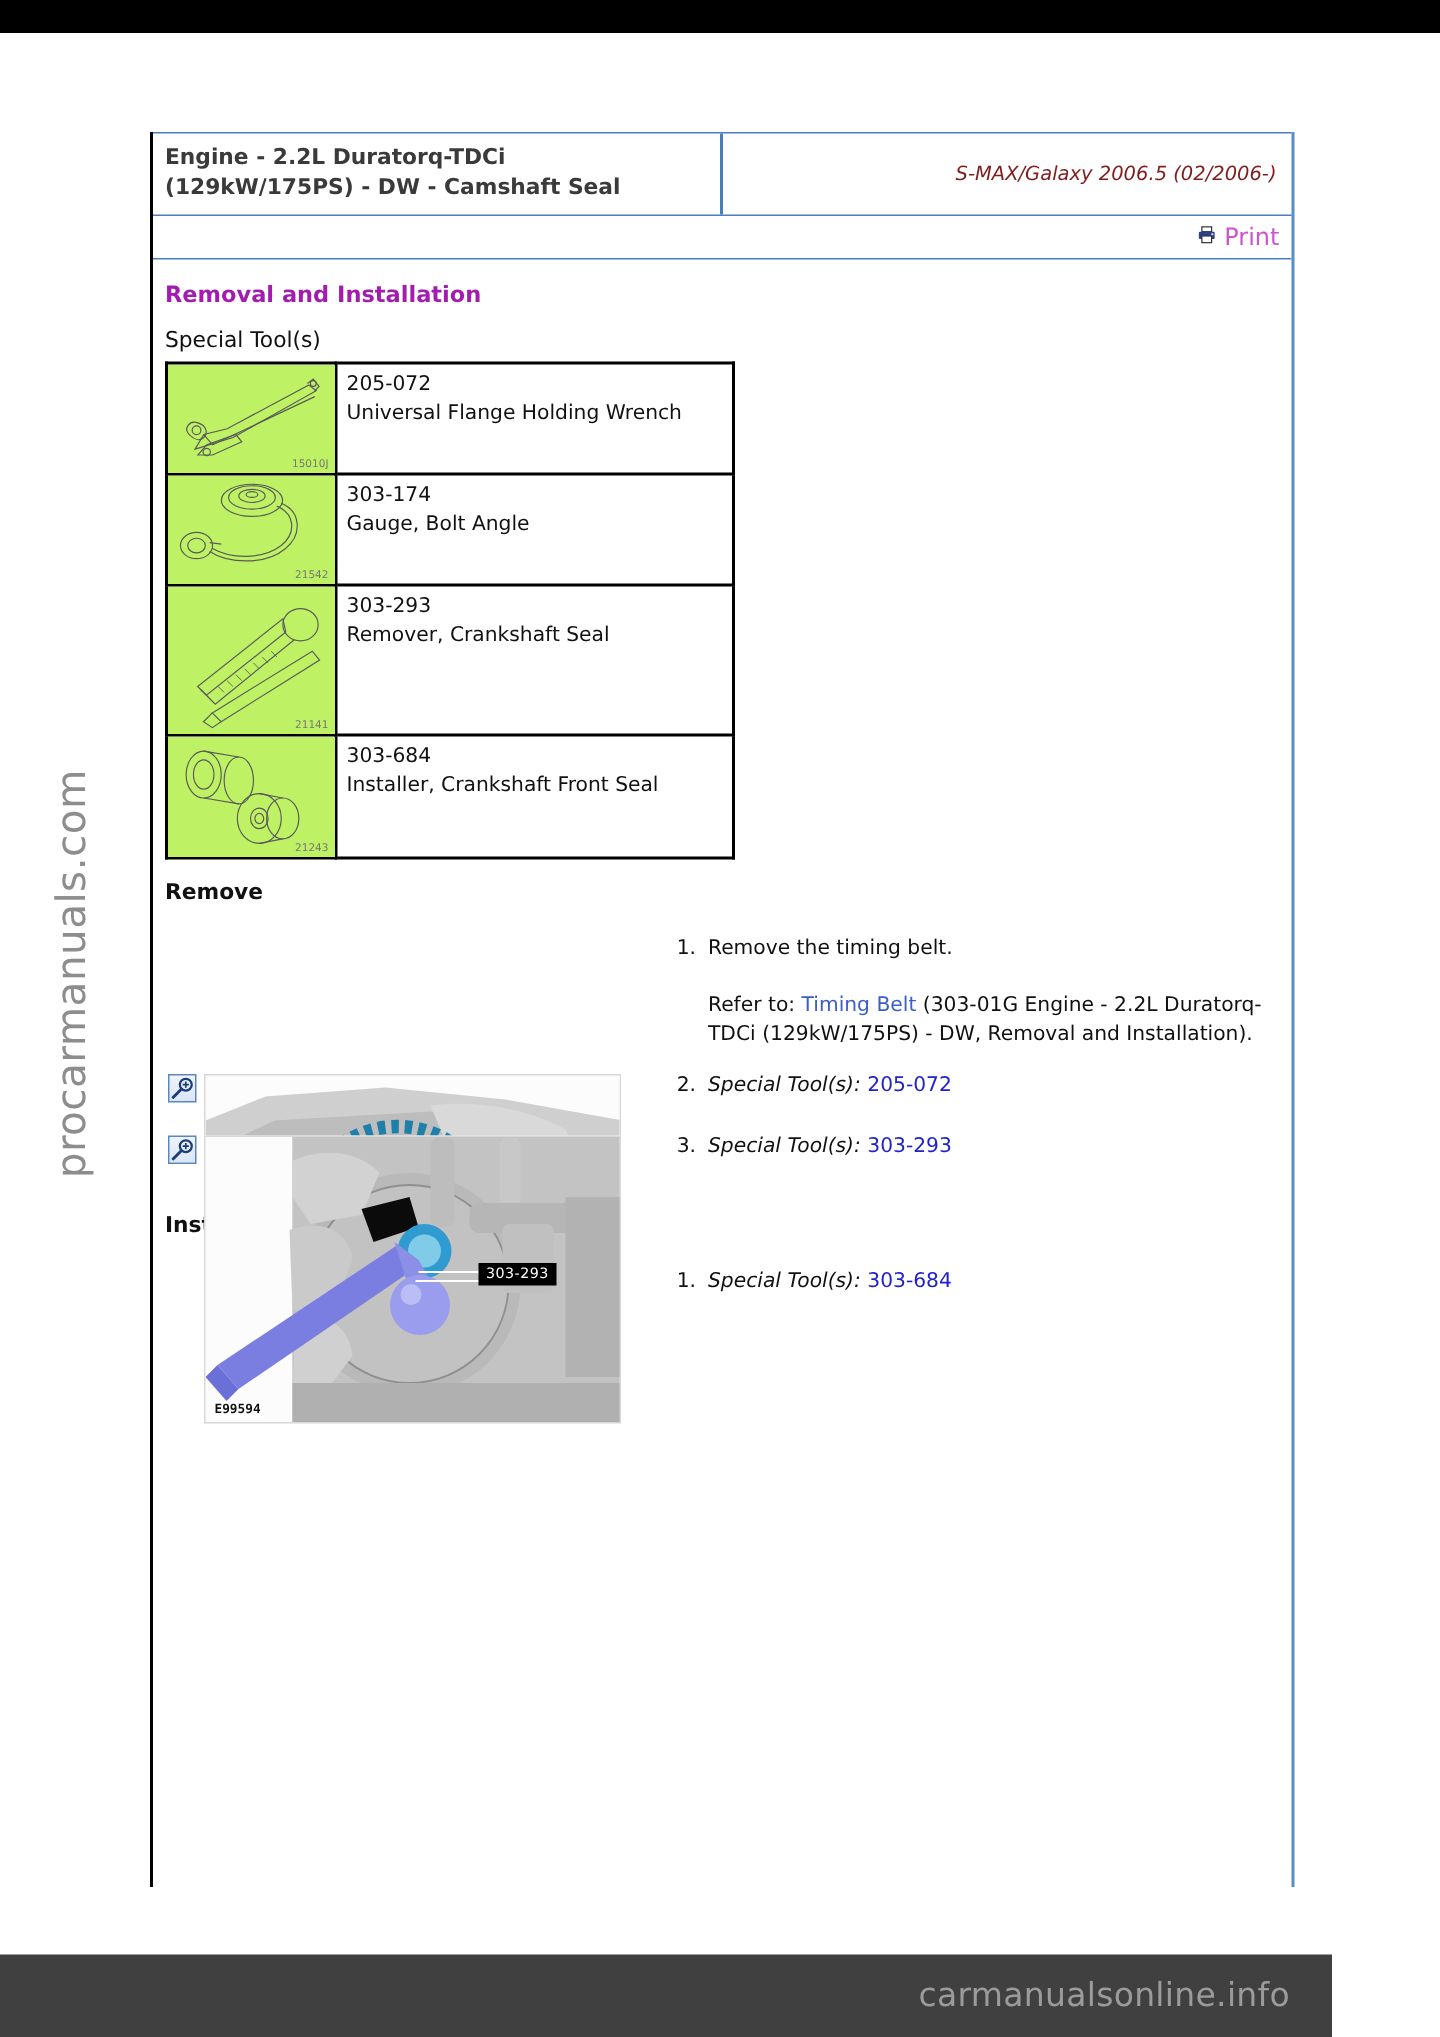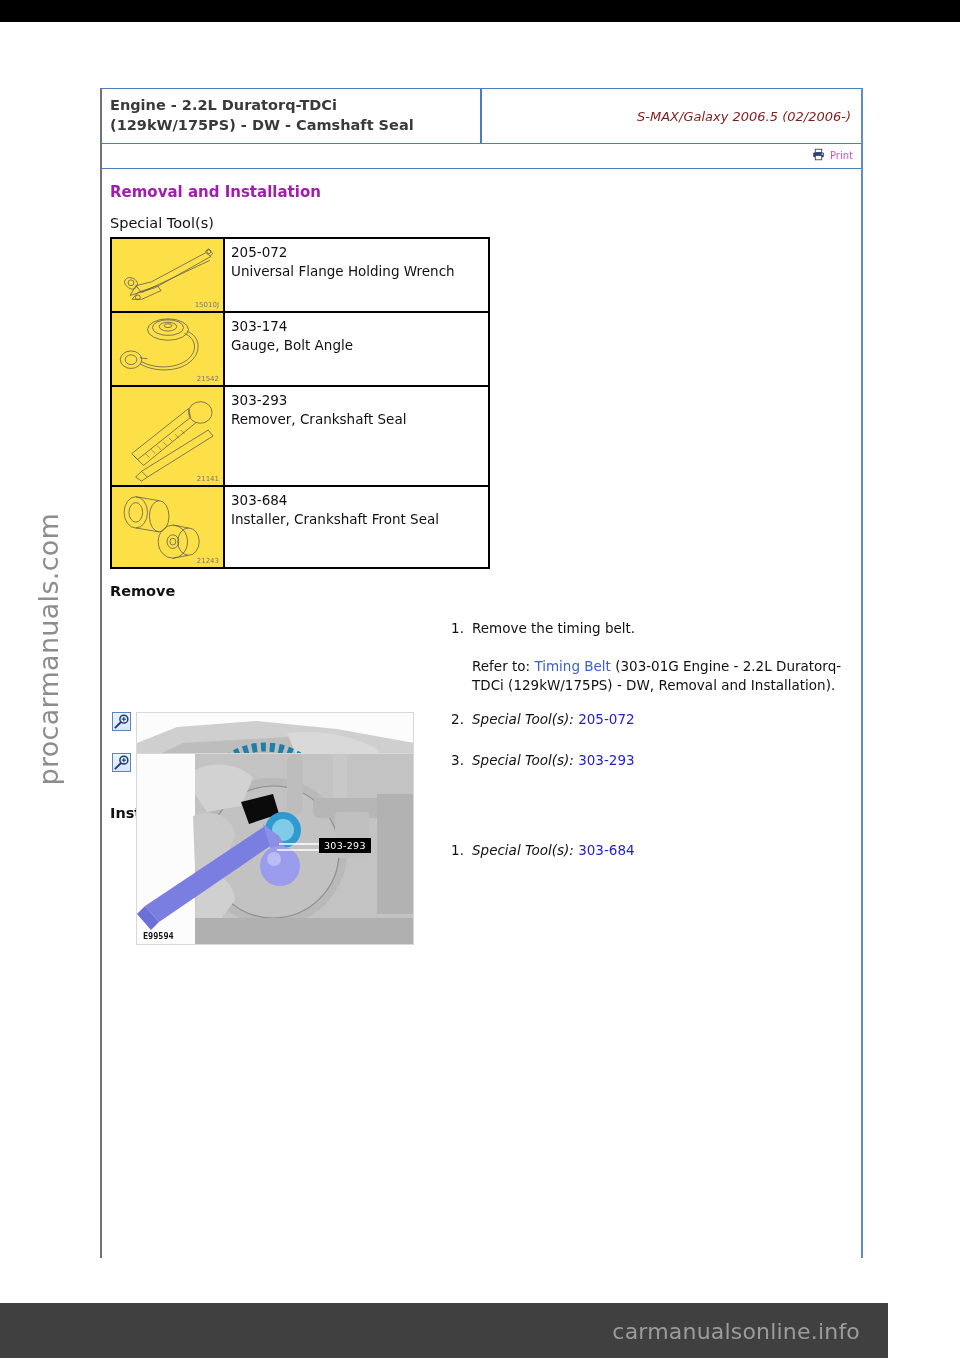"Engine - 2.2L Duratorq-TDCi" .page { border-left: 2px solid #737373 -> 2px solid #000000 }
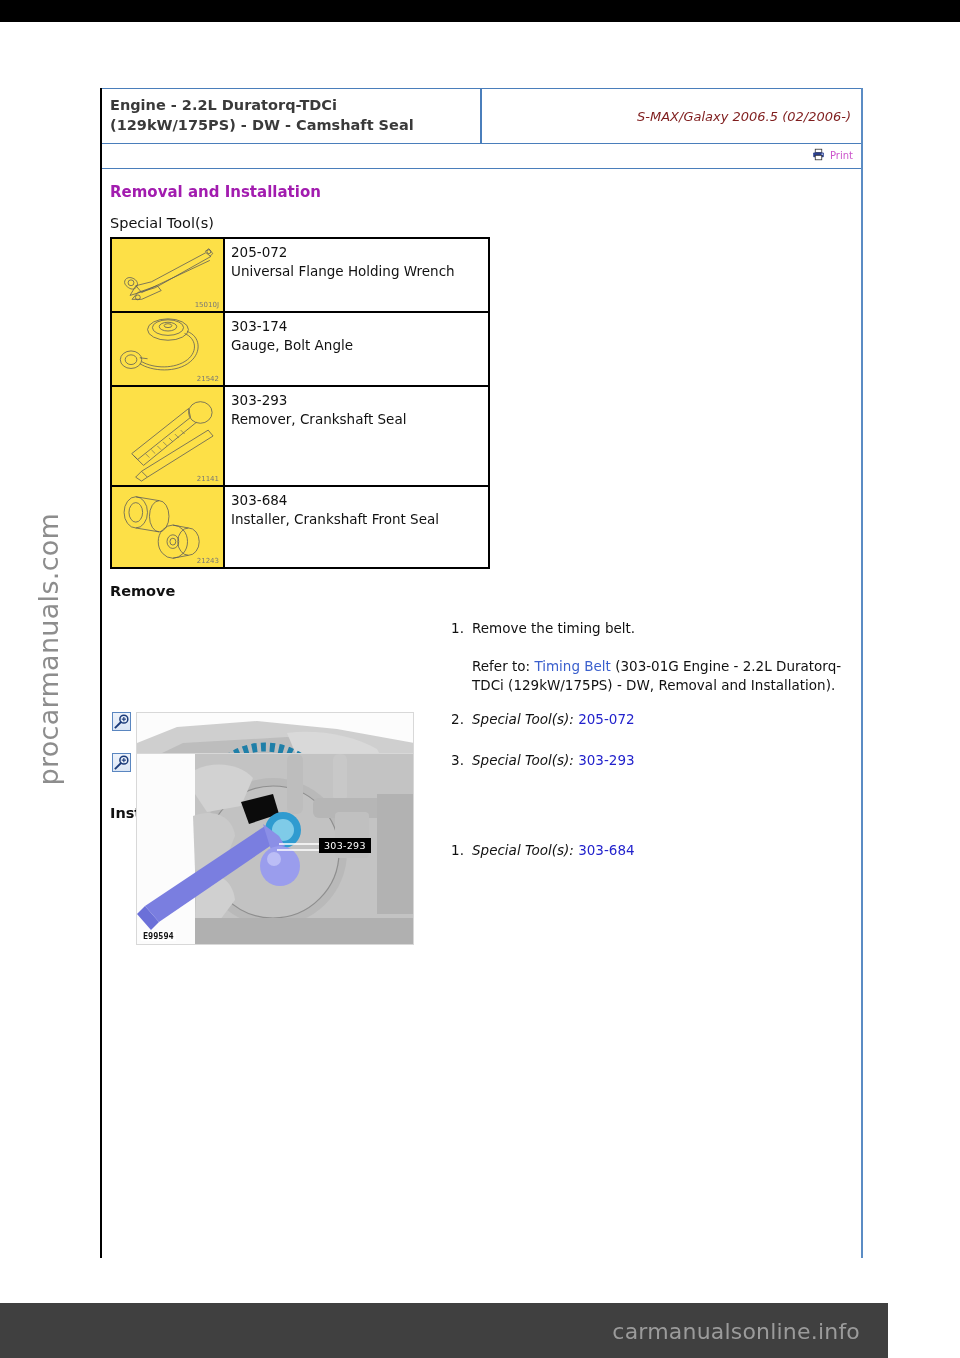"Print" .print-link { font-size: 10px -> 16px }
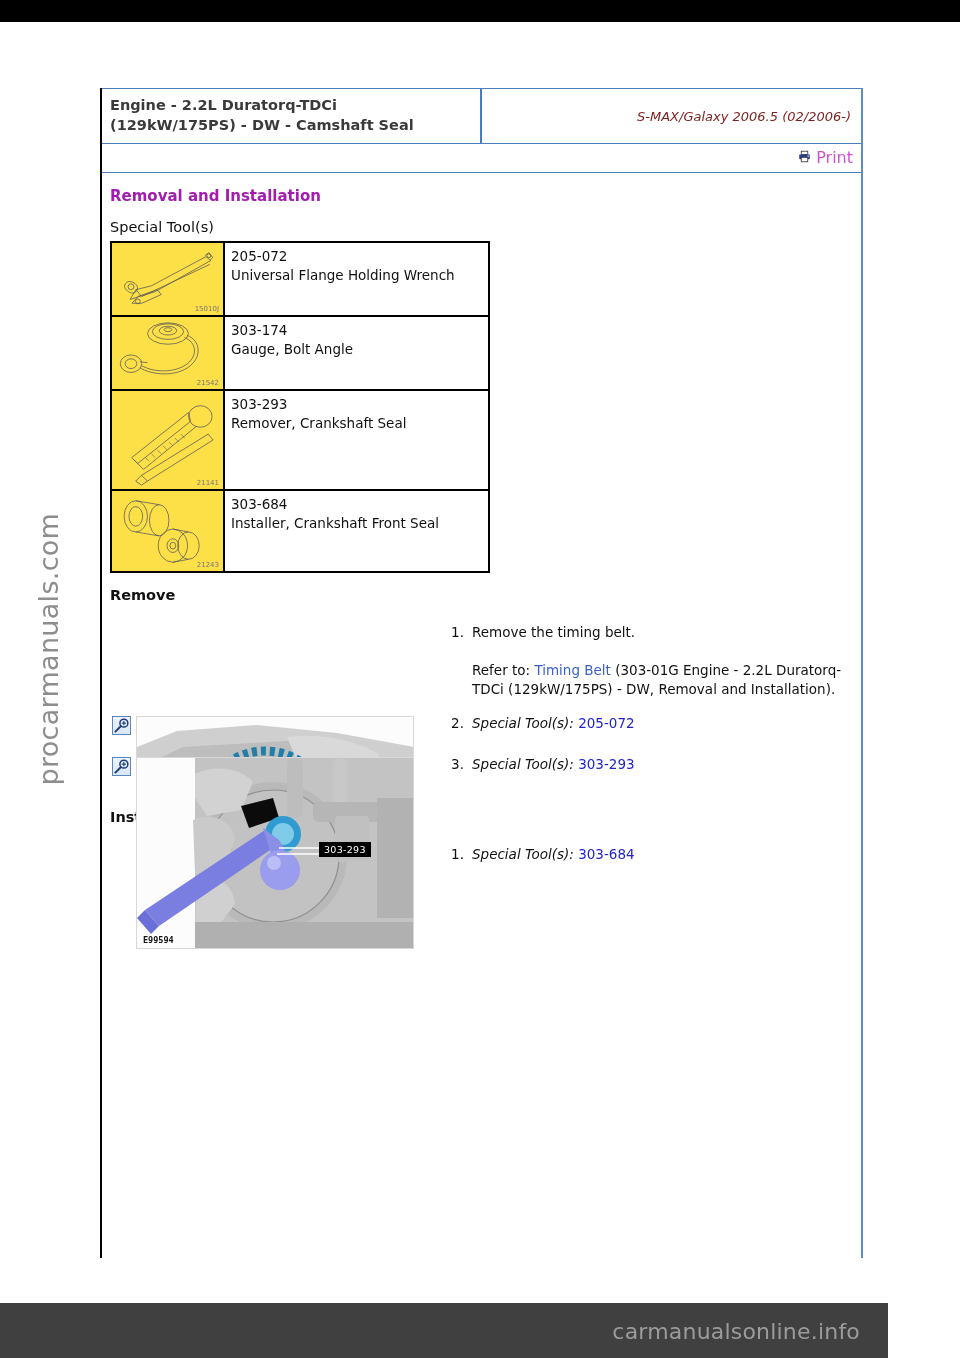"15010J" table.tools td.pic { background: #fde047 -> #bef264 }
